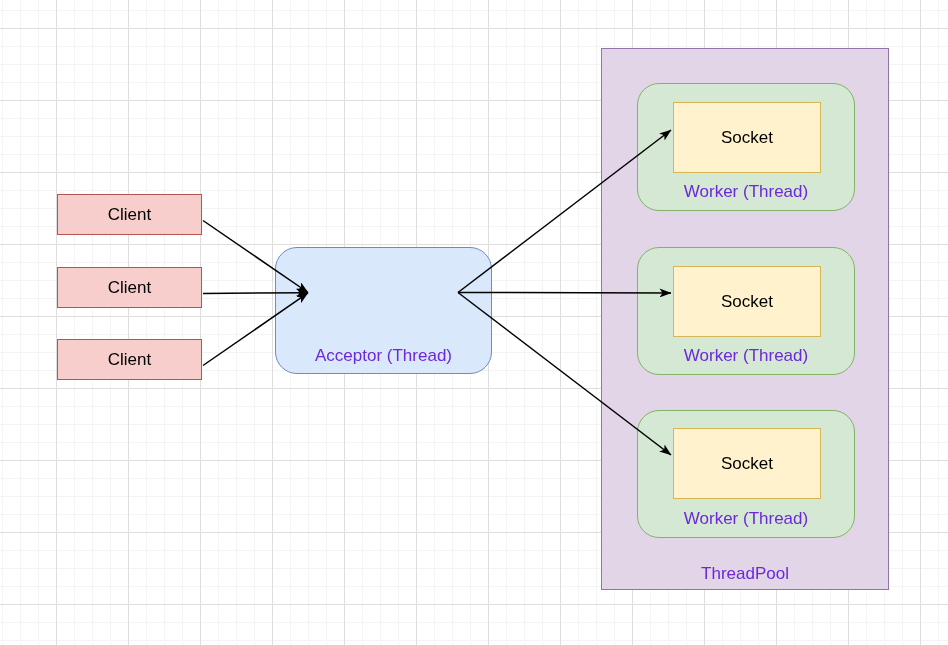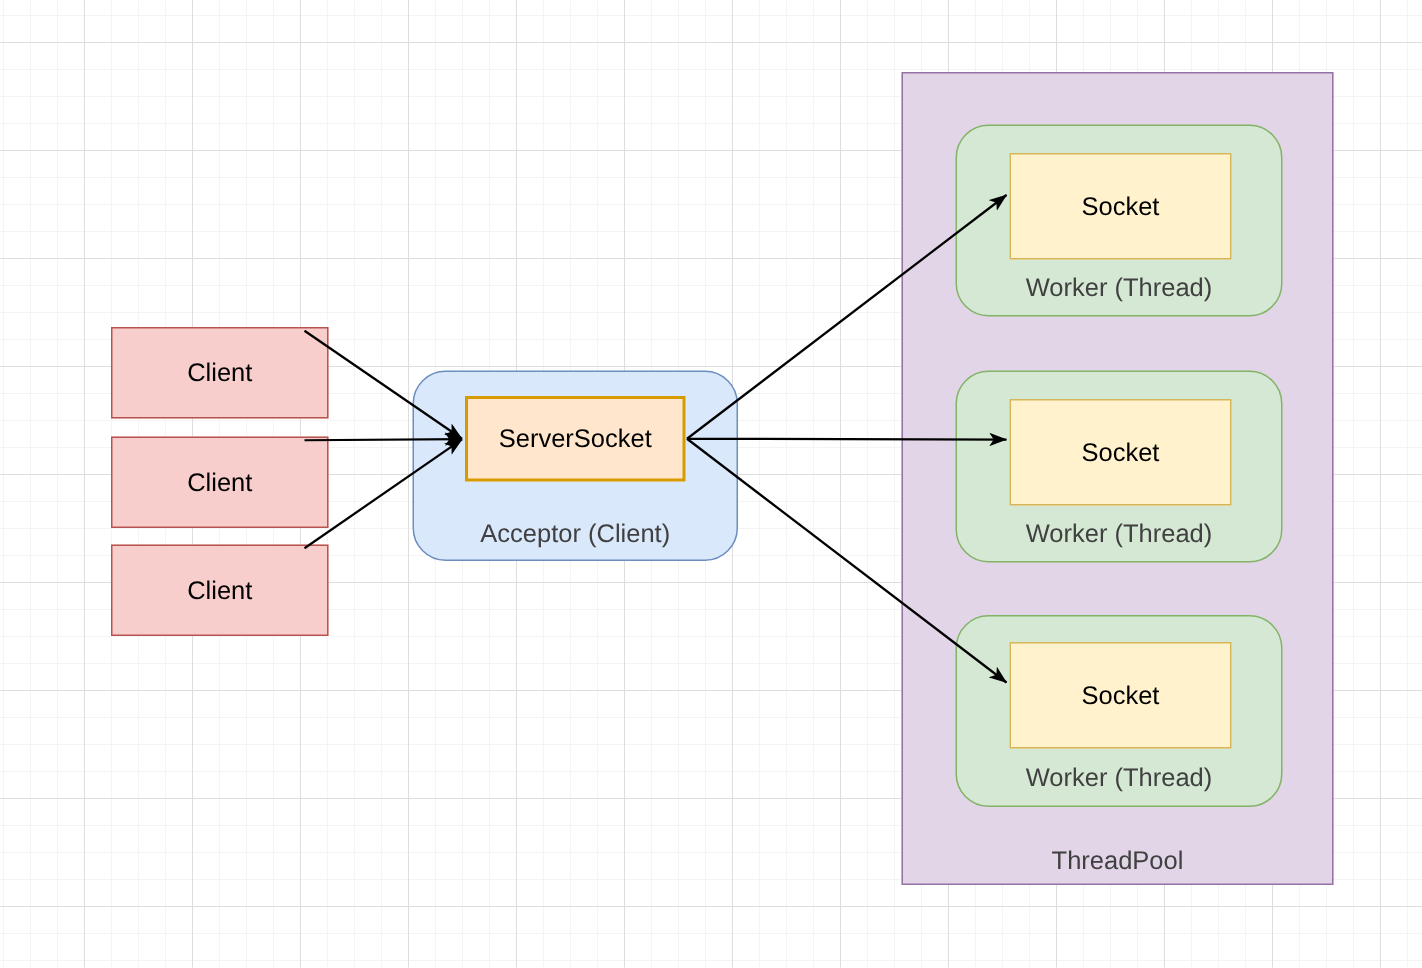"Worker (Thread)" .container-label { color: #404040 -> #6d28d9 }
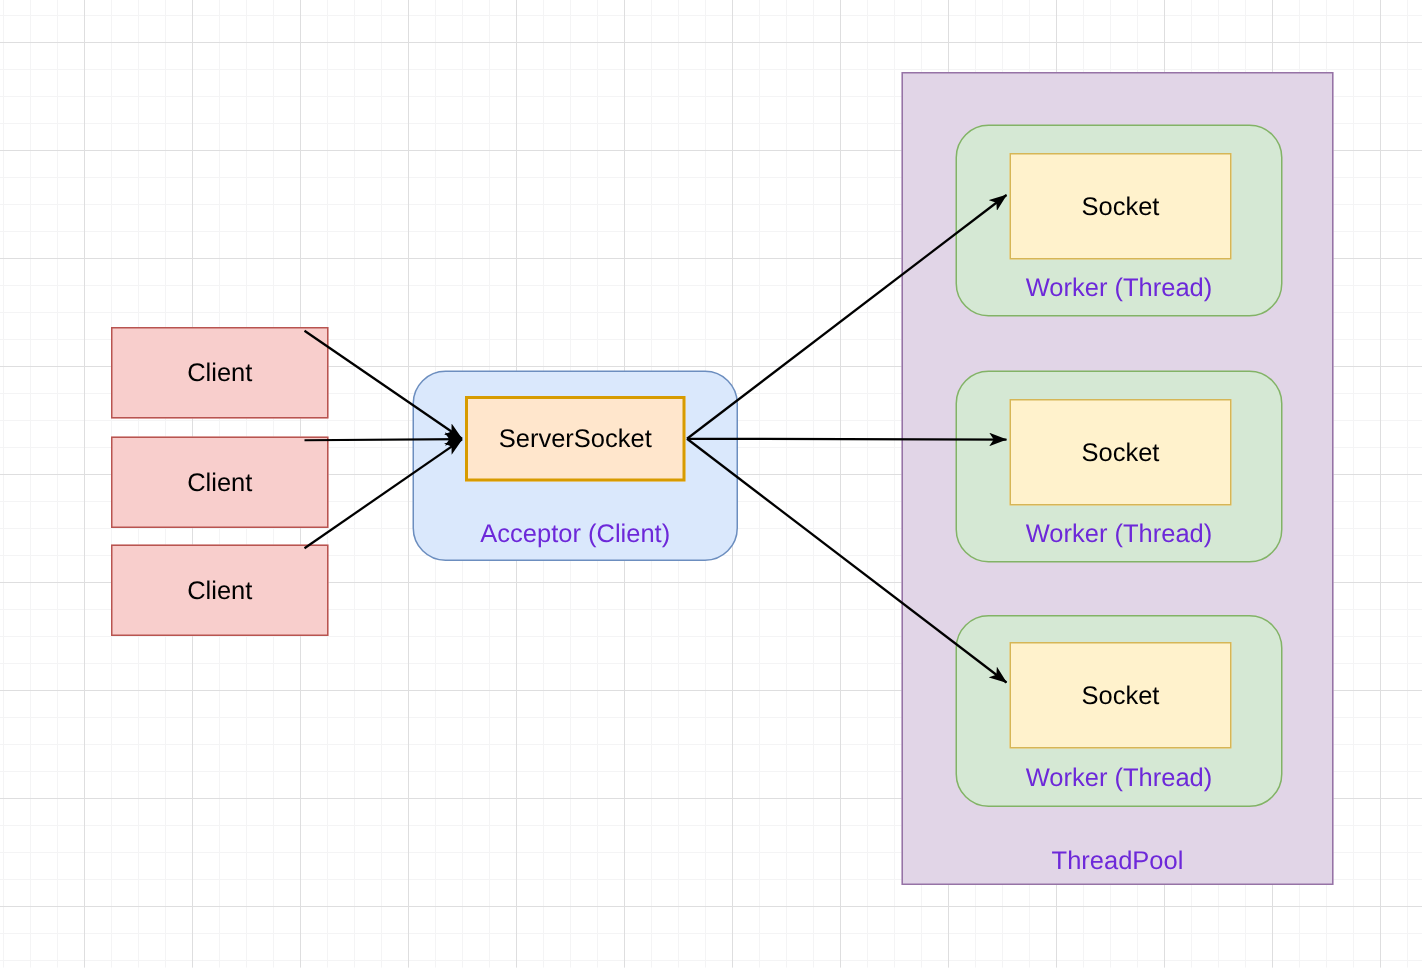"Client" .client { height: 61px -> 41px; left: 74px -> 57px; margin-top: 24px -> none }
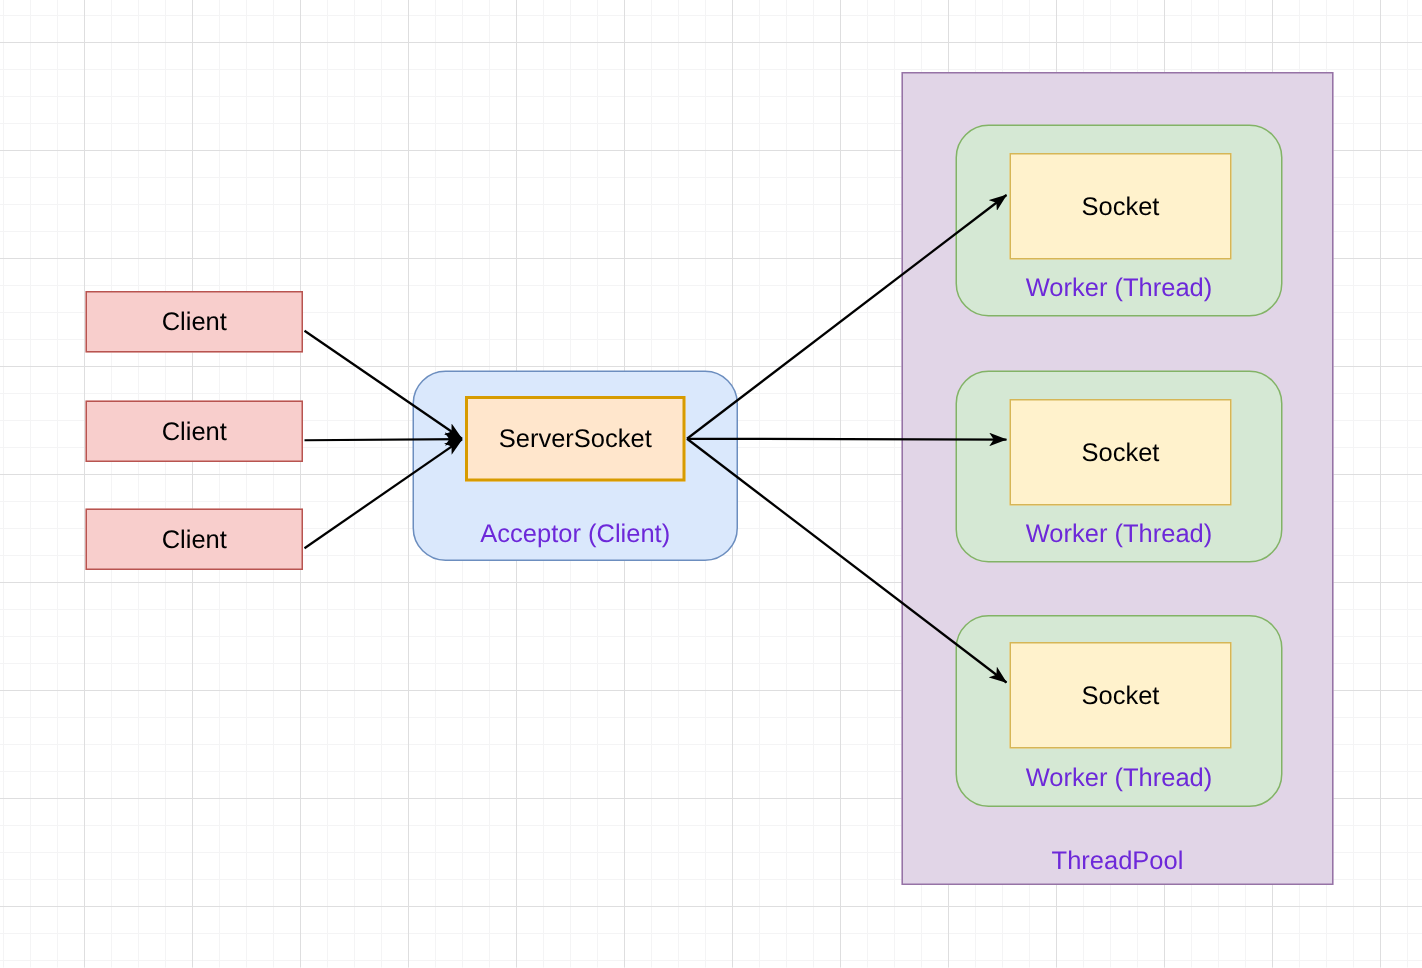"ServerSocket" div.node { html: <div> <span>ServerSocket</span> </div> -> none }
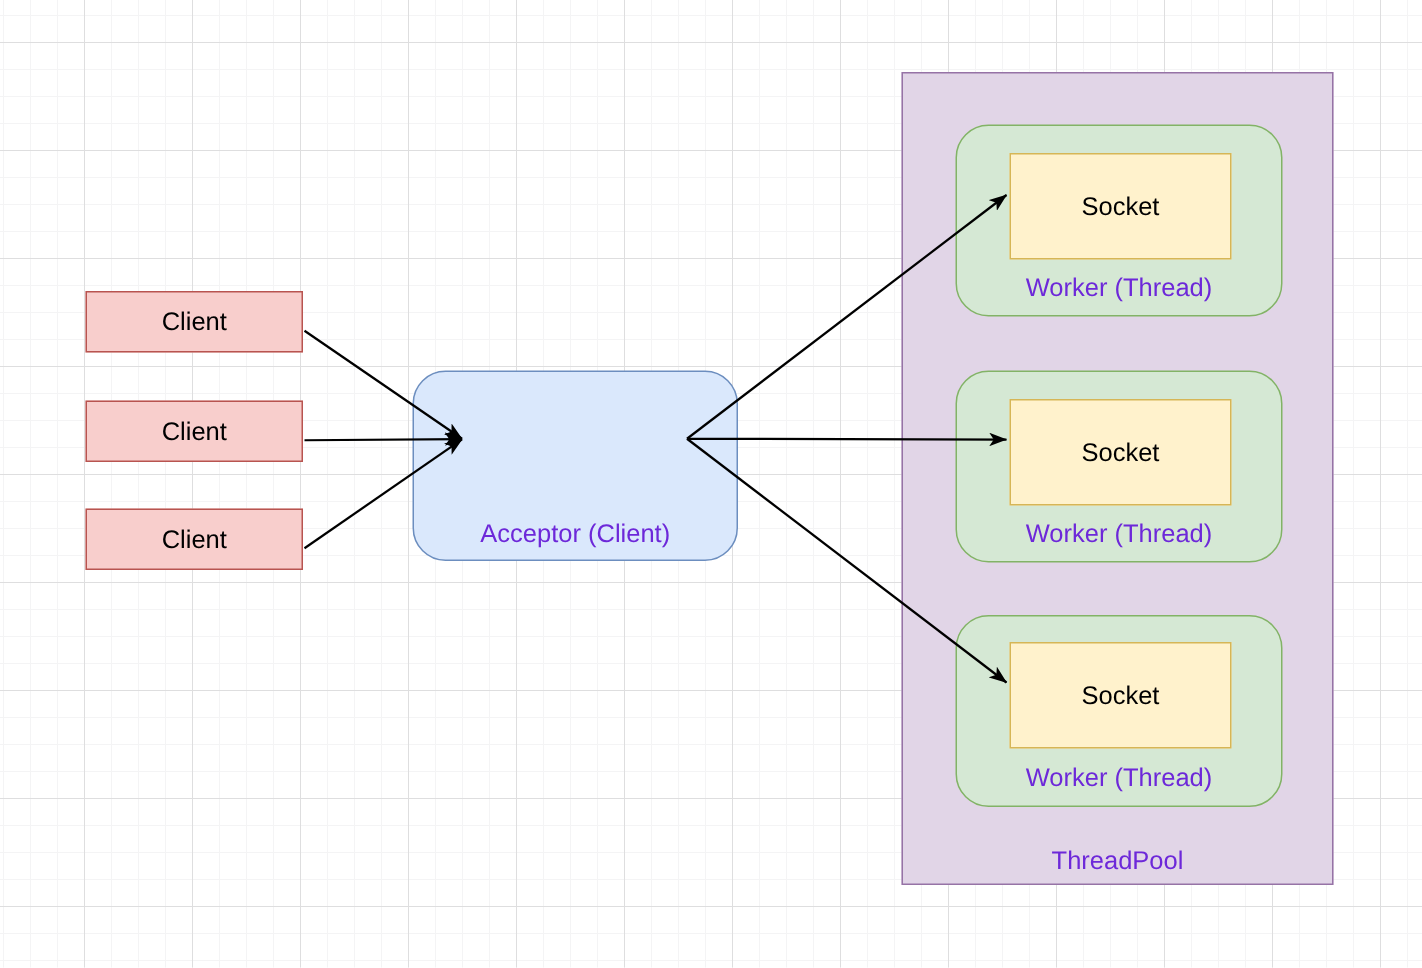"Acceptor (Client)" span.container-label { text: Client -> Thread }
